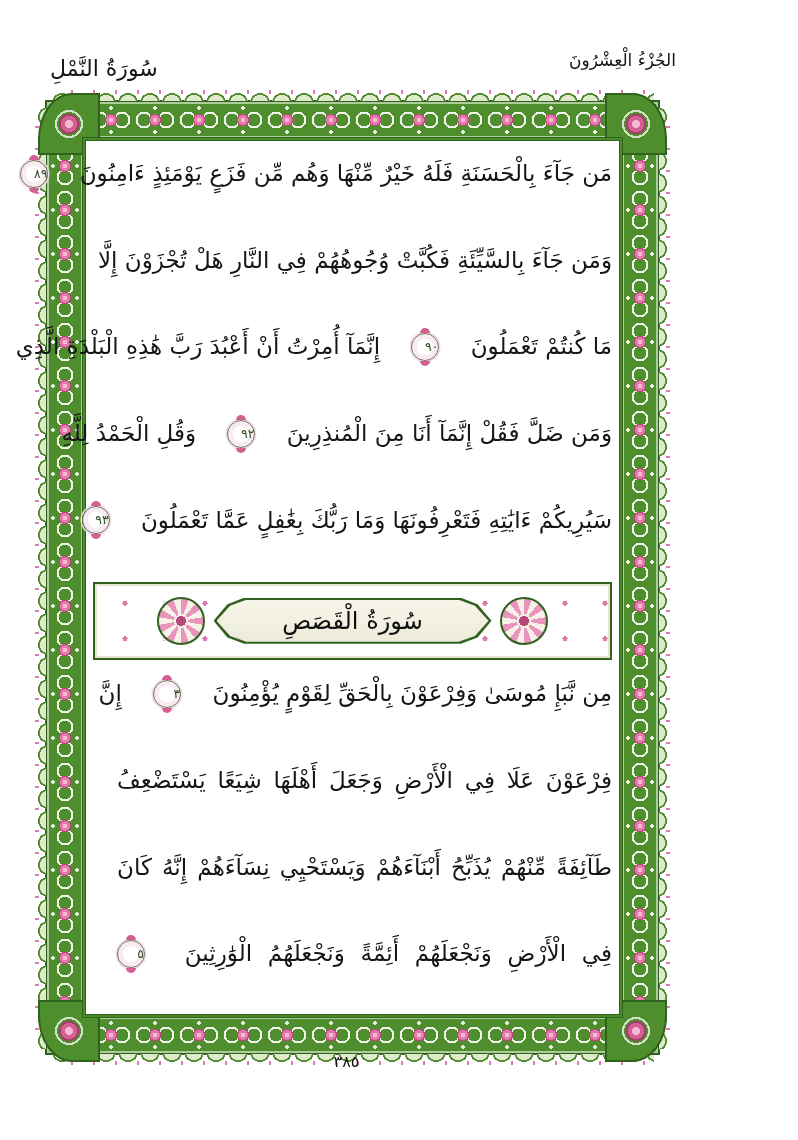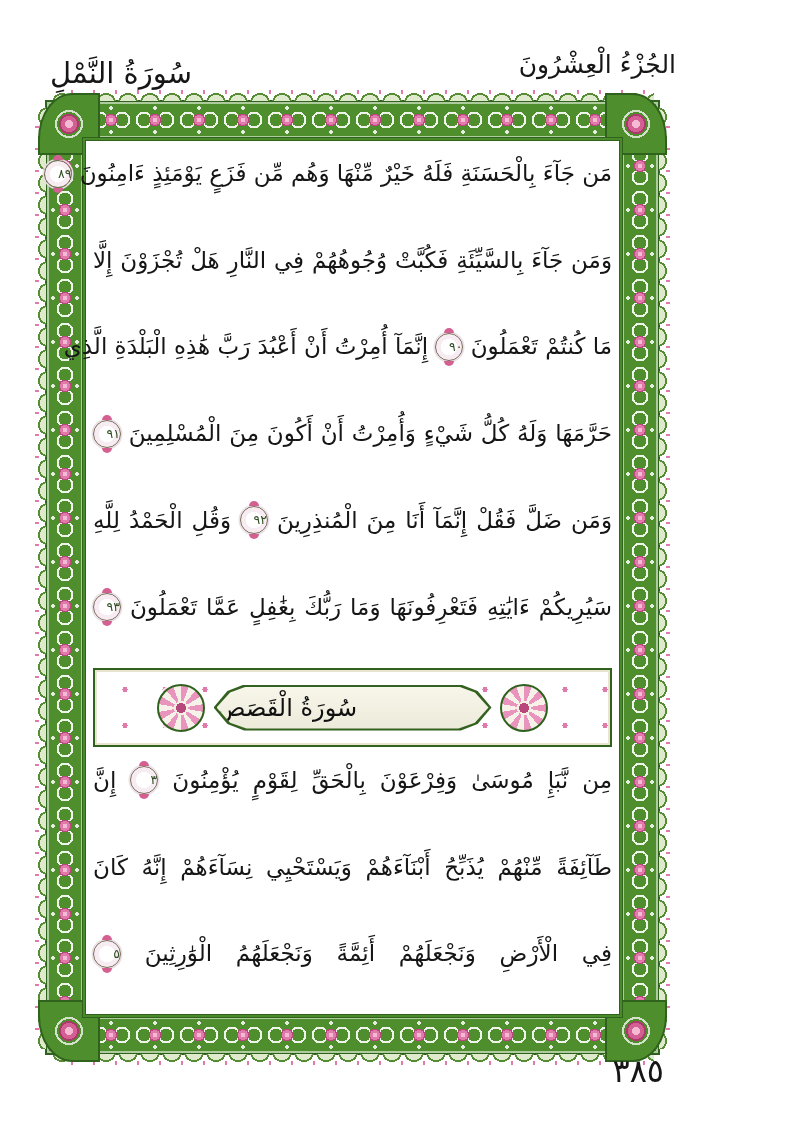"سُورَةُ النَّمْلِ" .head-left { font-size: 29px -> 22px }
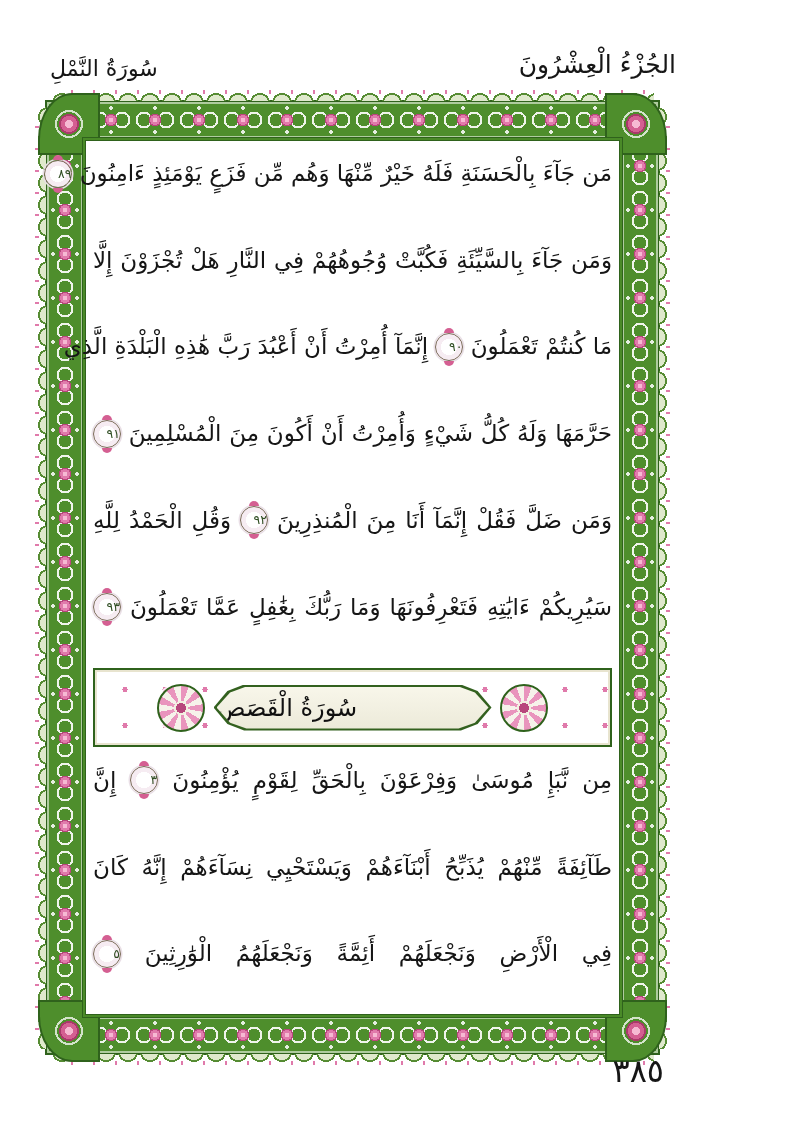"الجُزْءُ الْعِشْرُونَ" .head-right { font-size: 25px -> 17px }
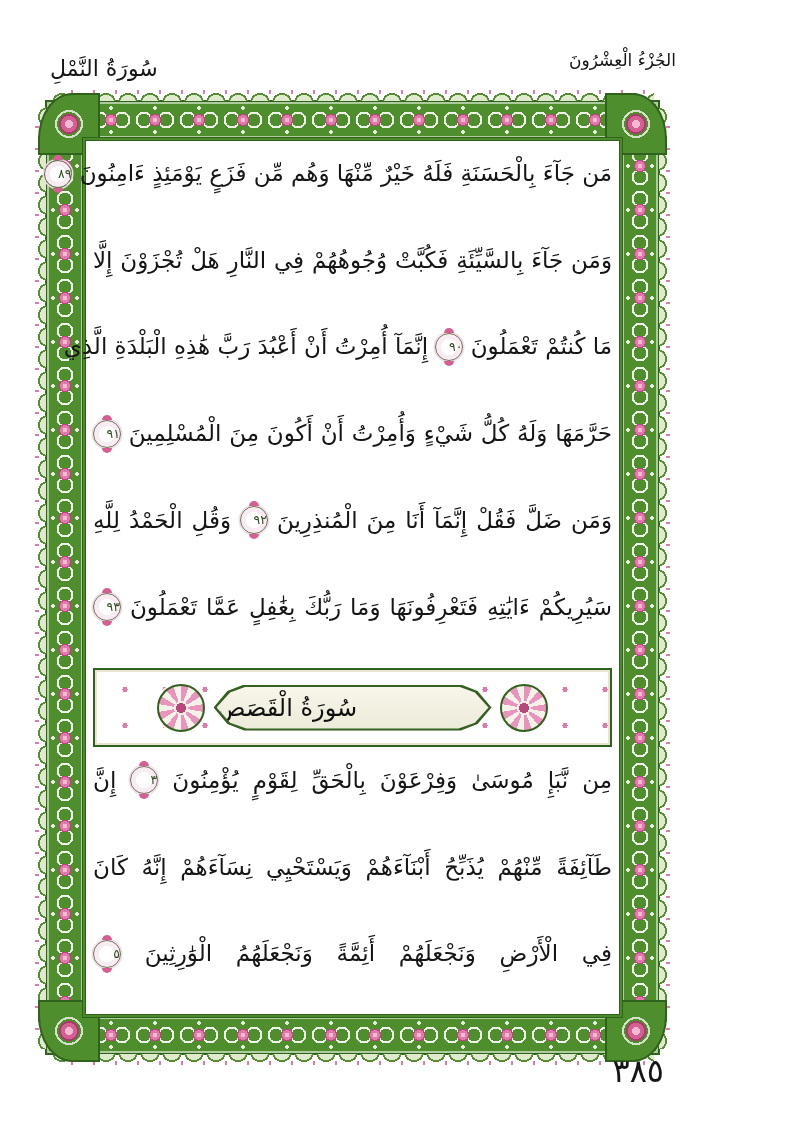"٨٩" .line span { margin-left: none -> 24px }
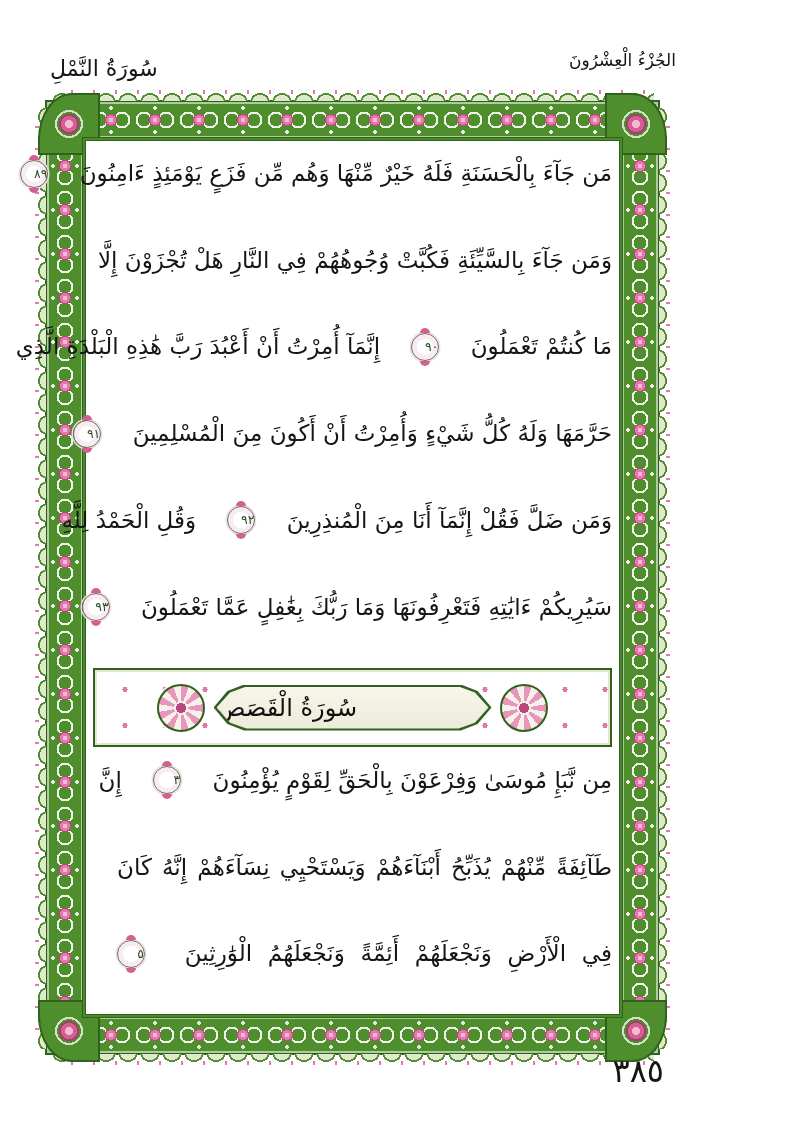"حَرَّمَهَا وَلَهُ كُلُّ شَيْءٍ" div.line { html: <div> <span>حَرَّمَهَا وَلَهُ كُلُّ شَيْءٍ وَأُمِرْتُ أَنْ أَكُونَ مِنَ الْمُسْلِمِينَ</span> <span>٩١</span> </div> -> none }
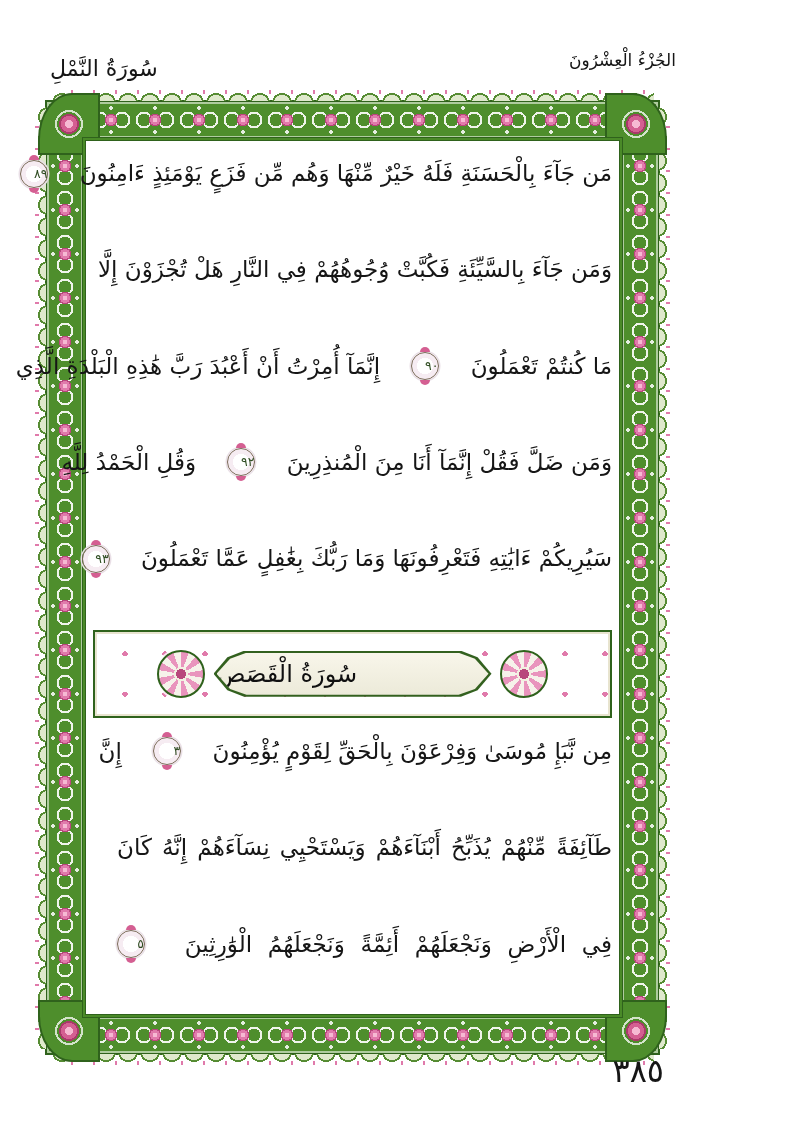"سُورَةُ الْقَصَصِ" .cartouche { justify-content: flex-start -> center }
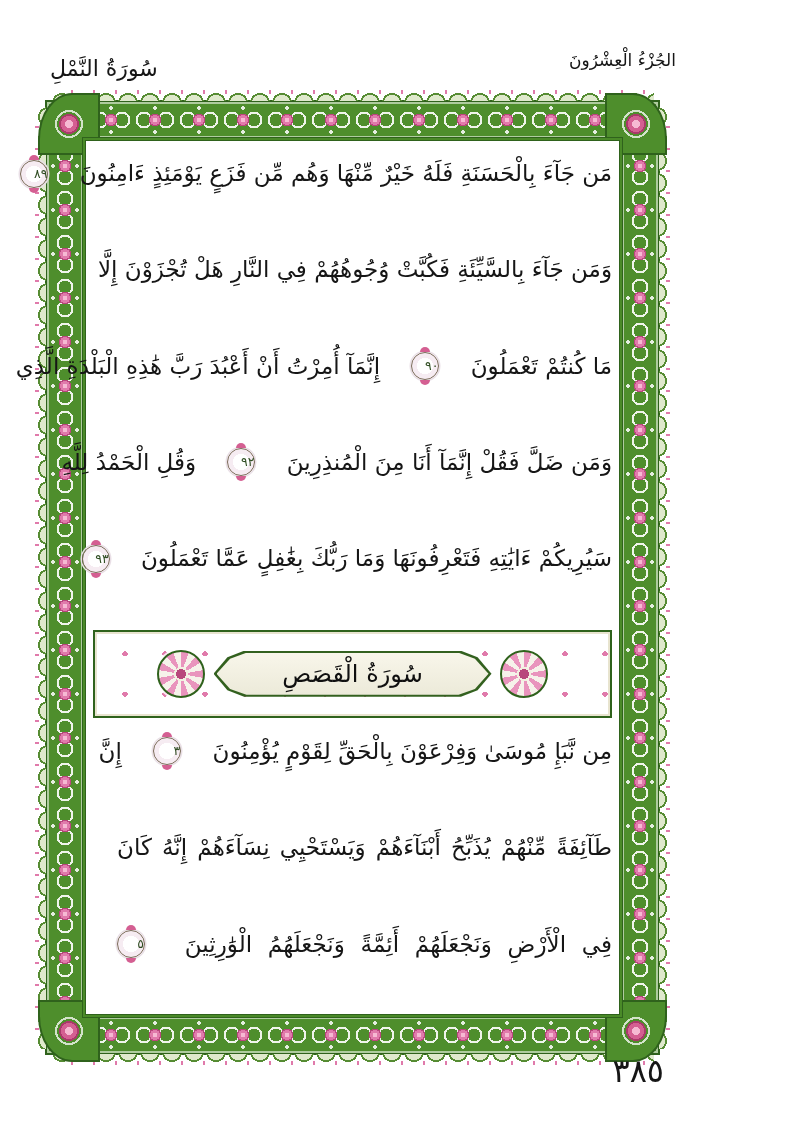"فِرْعَوْنَ عَلَا فِي الْأَرْضِ وَجَعَلَ" div.line { html: none -> <div> <span>فِرْعَوْنَ عَلَا فِي الْأَرْضِ وَجَعَلَ أَهْلَهَا شِيَعًا يَسْتَضْعِفُ</span> </div> }
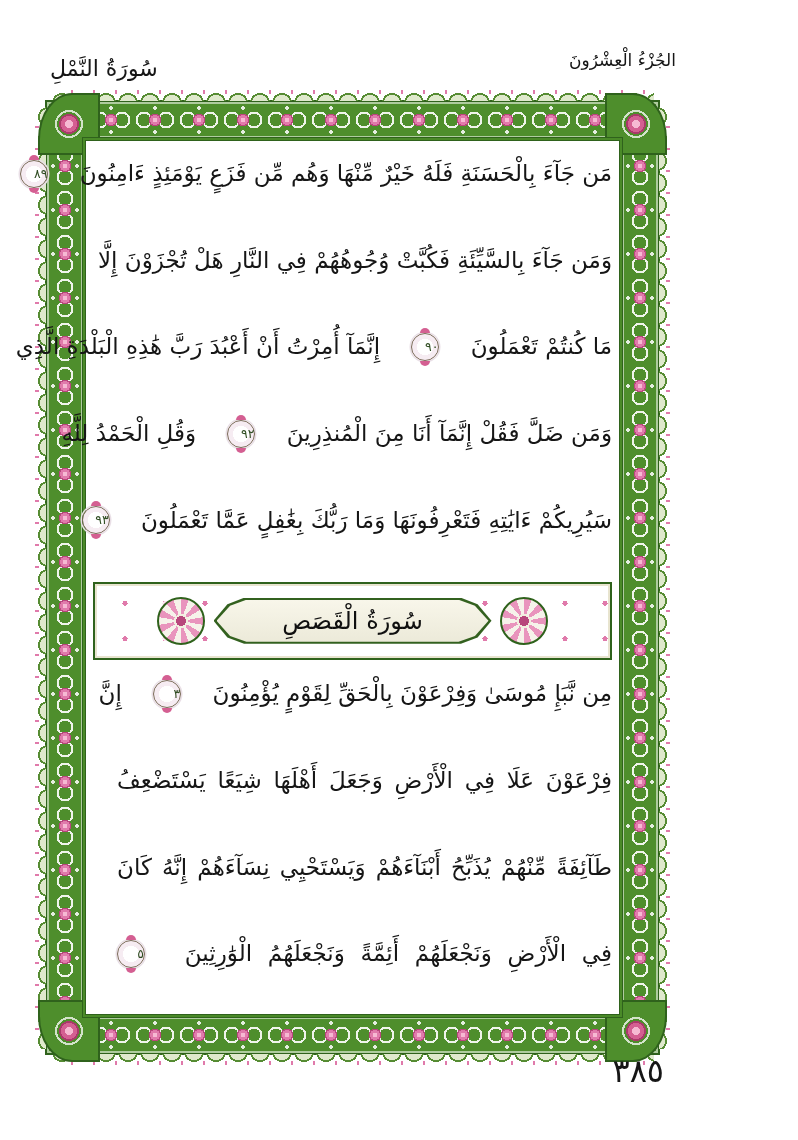"٣٨٥" .page-number { font-size: 32px -> 16px; left: 49px -> 39px; text-align: right -> center }
